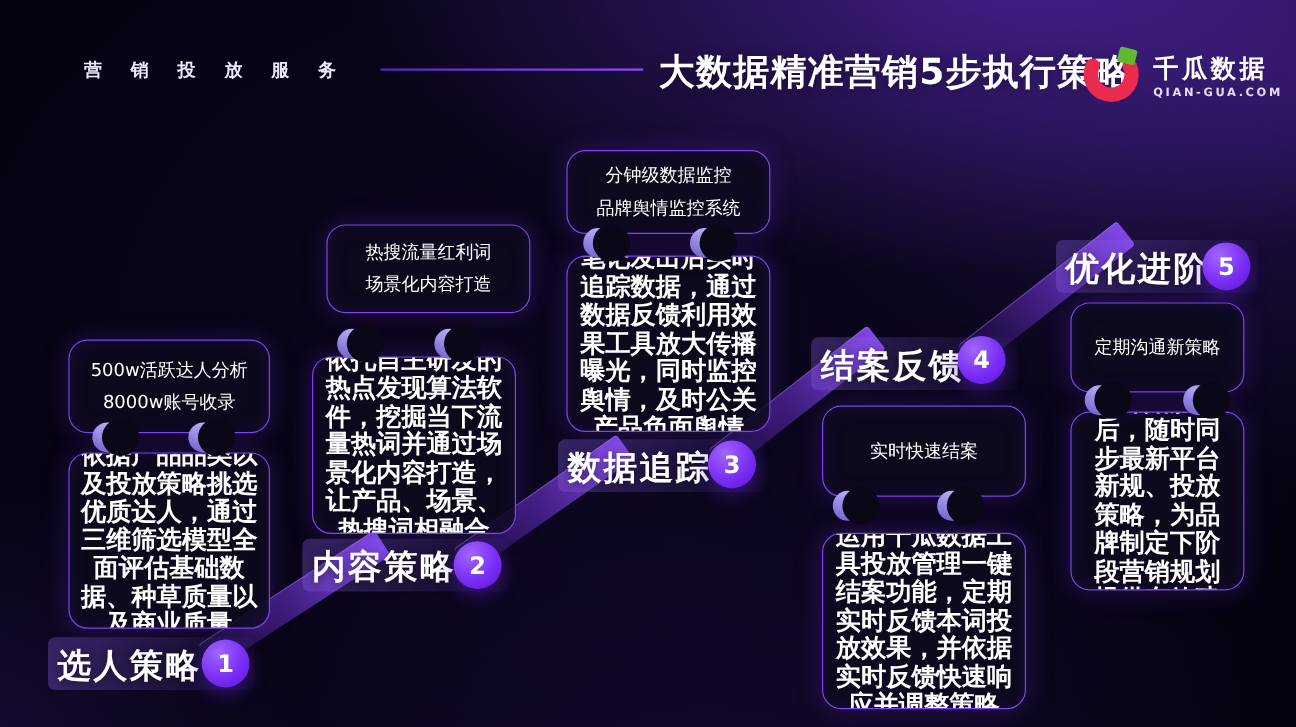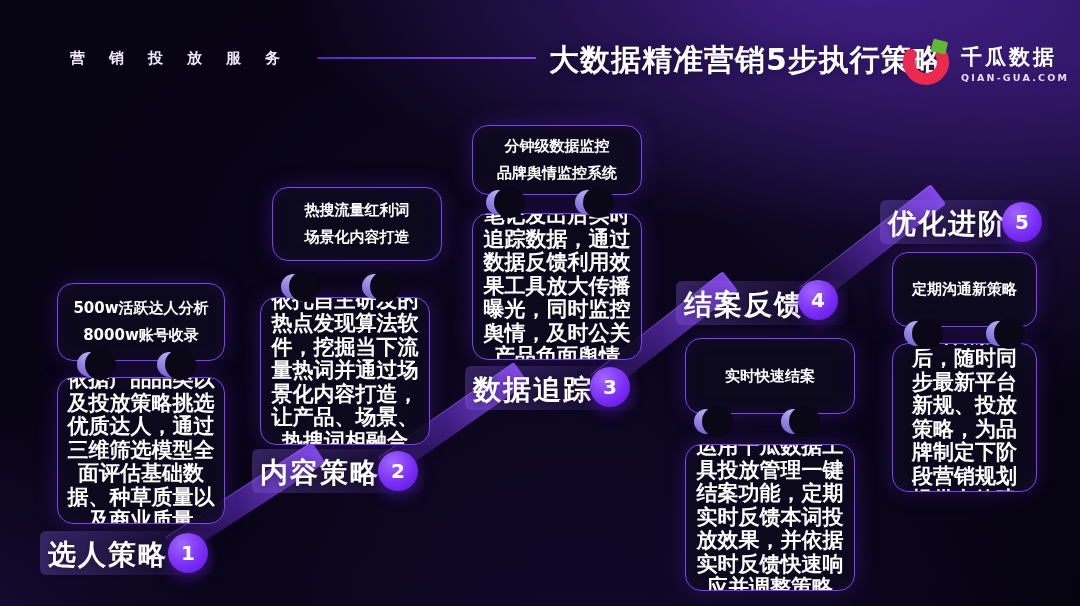"分钟级数据监控" .card .ct { font-weight: bold -> normal }
